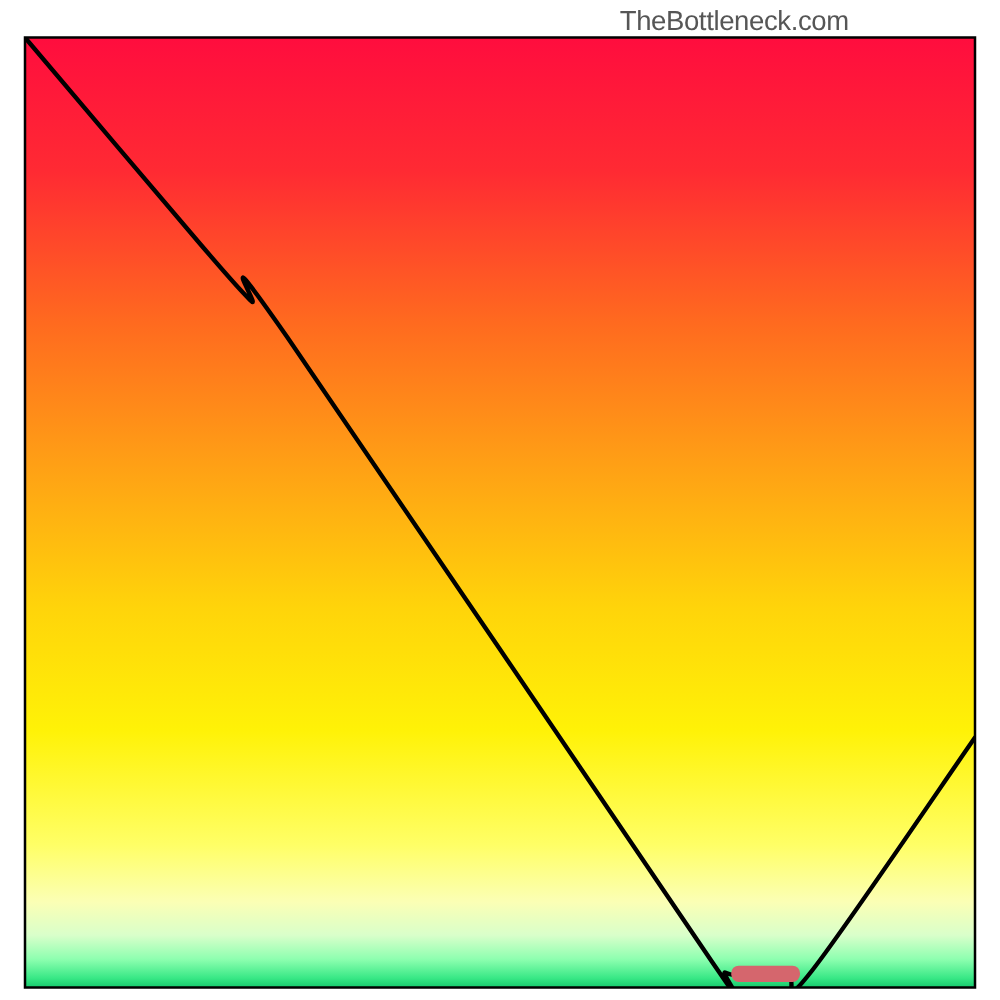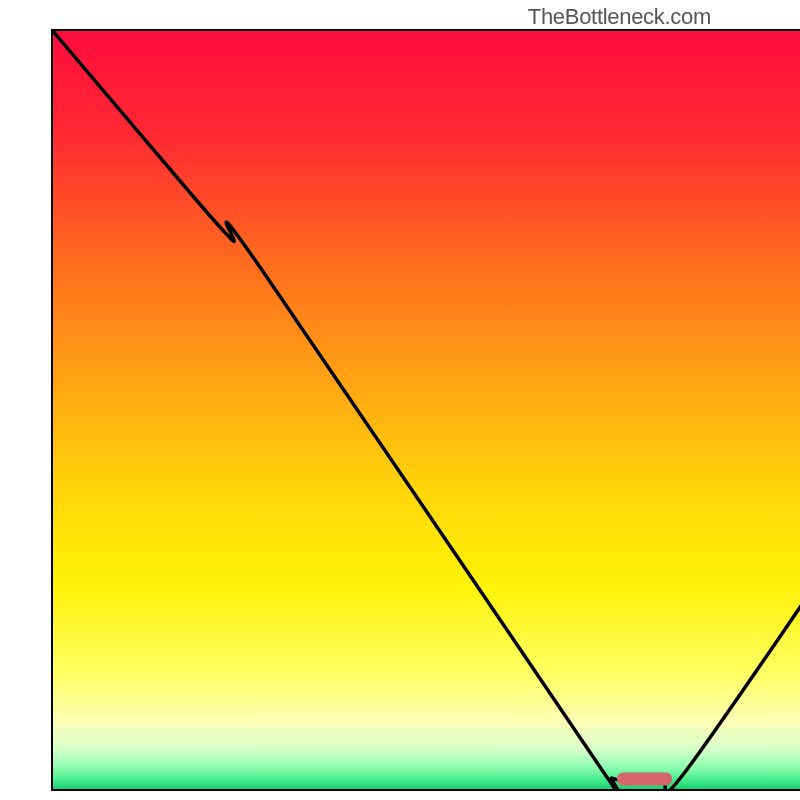"TheBottleneck.com" .container { margin-left: 32px -> none }
